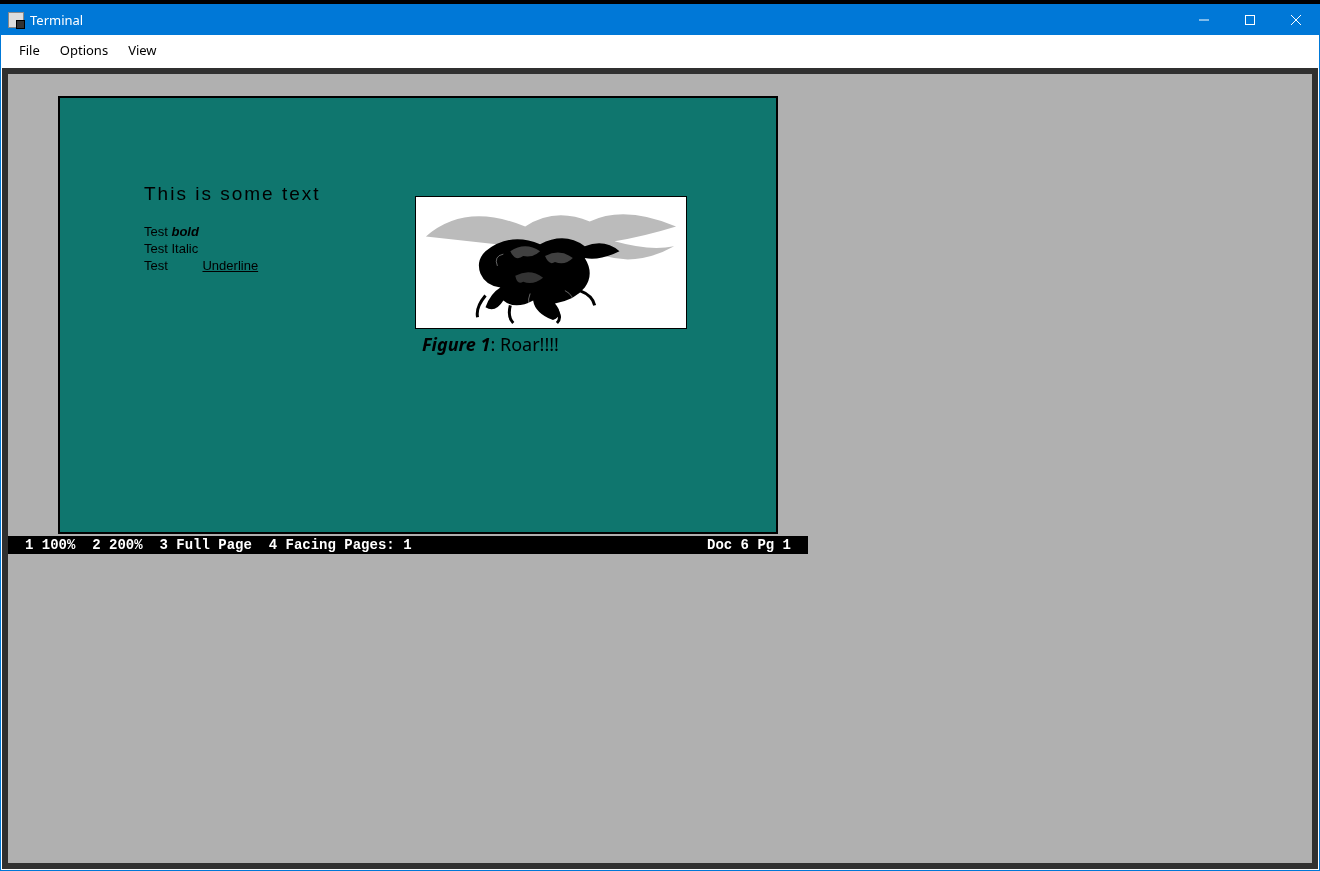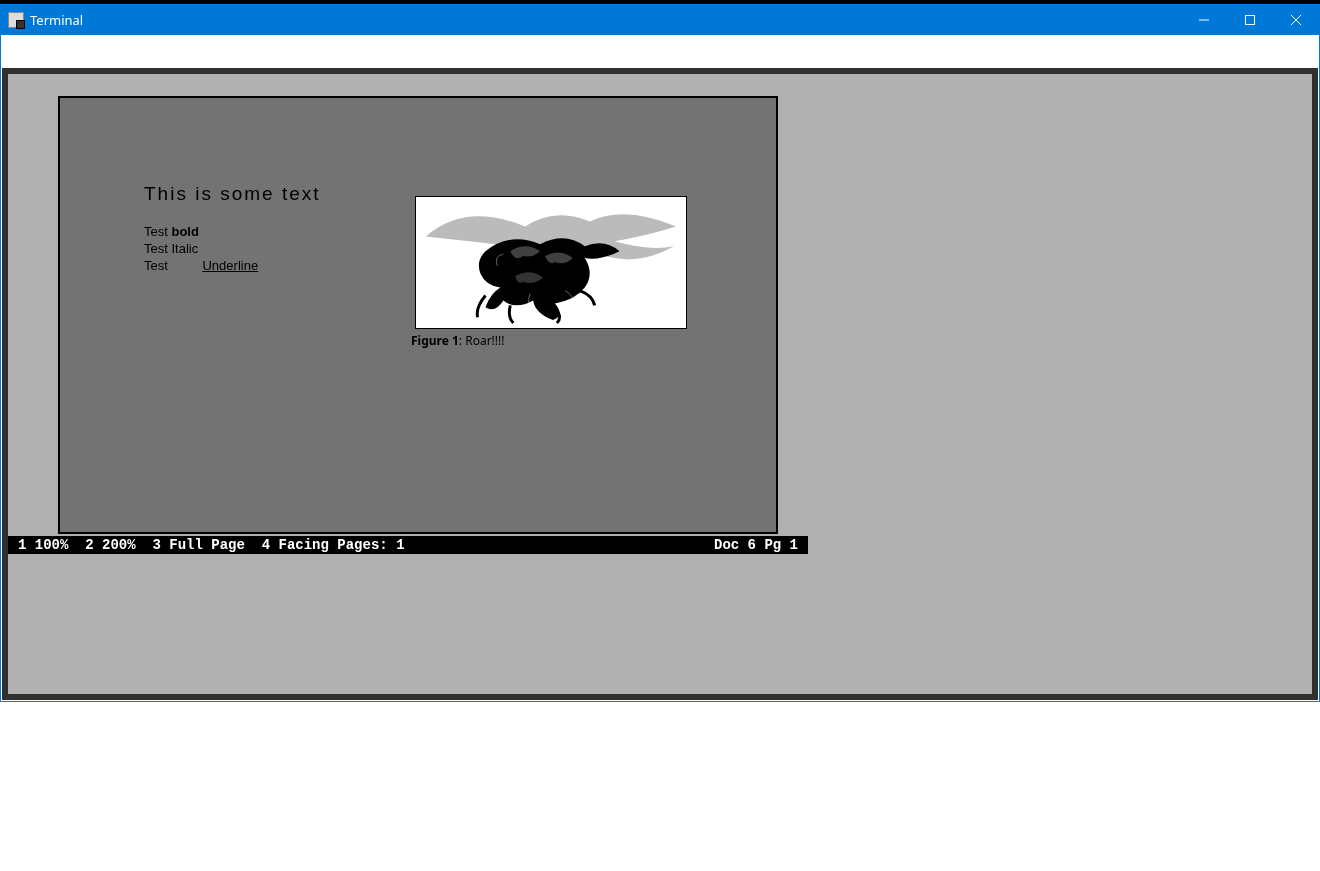"Terminal" .window { height: 698px -> 867px }
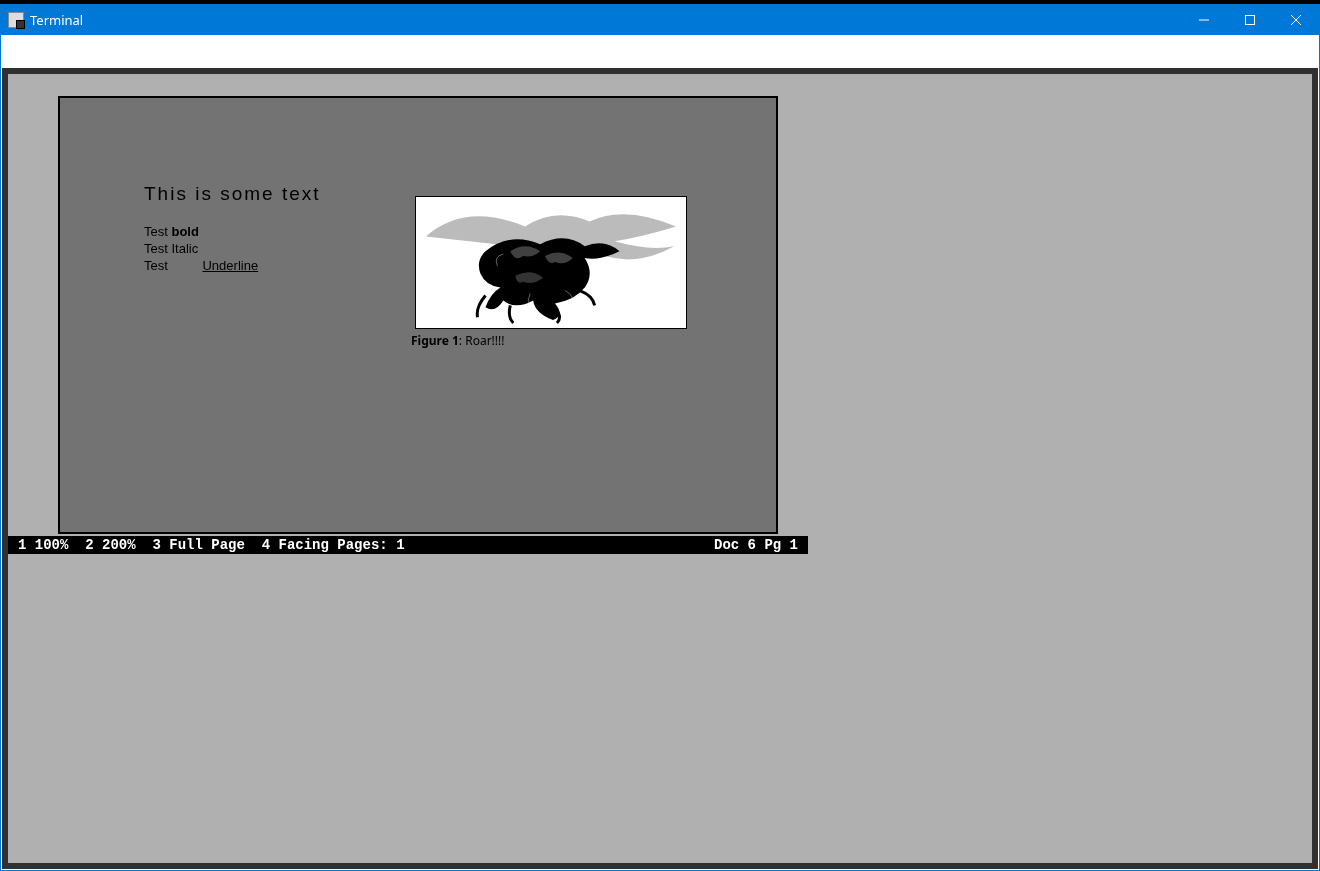"File" div.menubar { html: none -> <div> <div>File</div> <div>Options</div> <div>View</div> </div> }
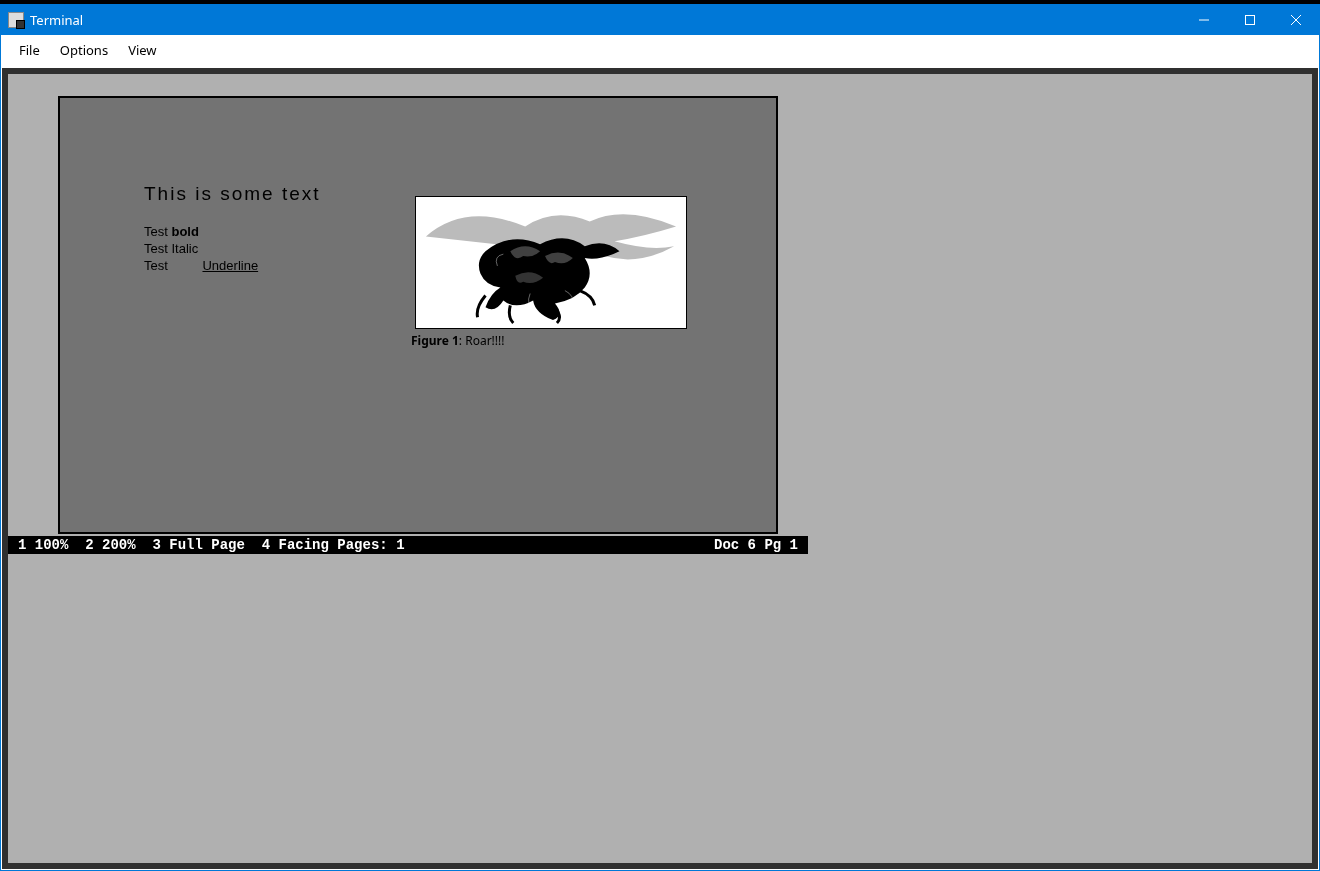"This is some text" .page-shadow .inner { background: #737373 -> #0f766e }
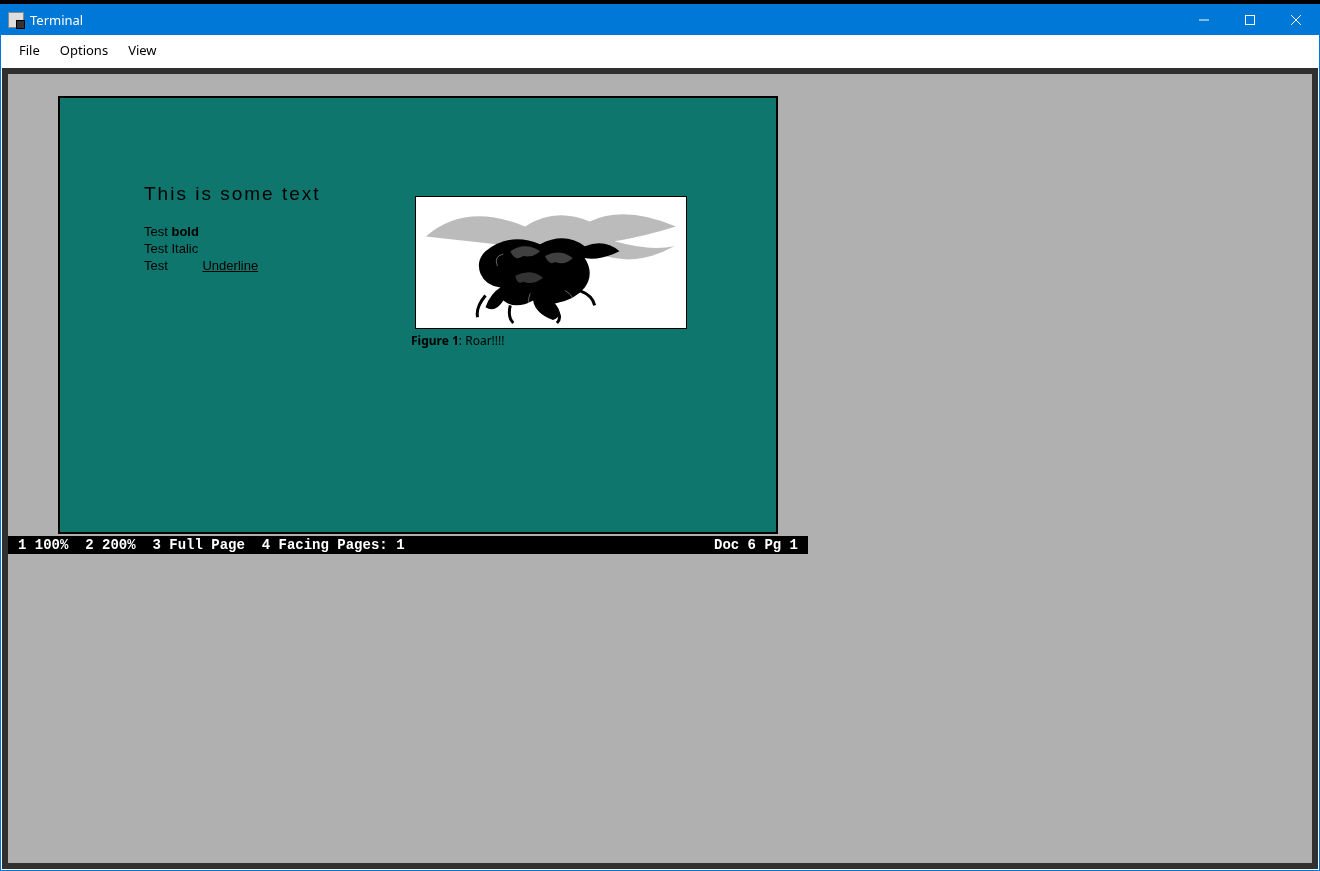"bold" .bold { font-style: none -> italic }
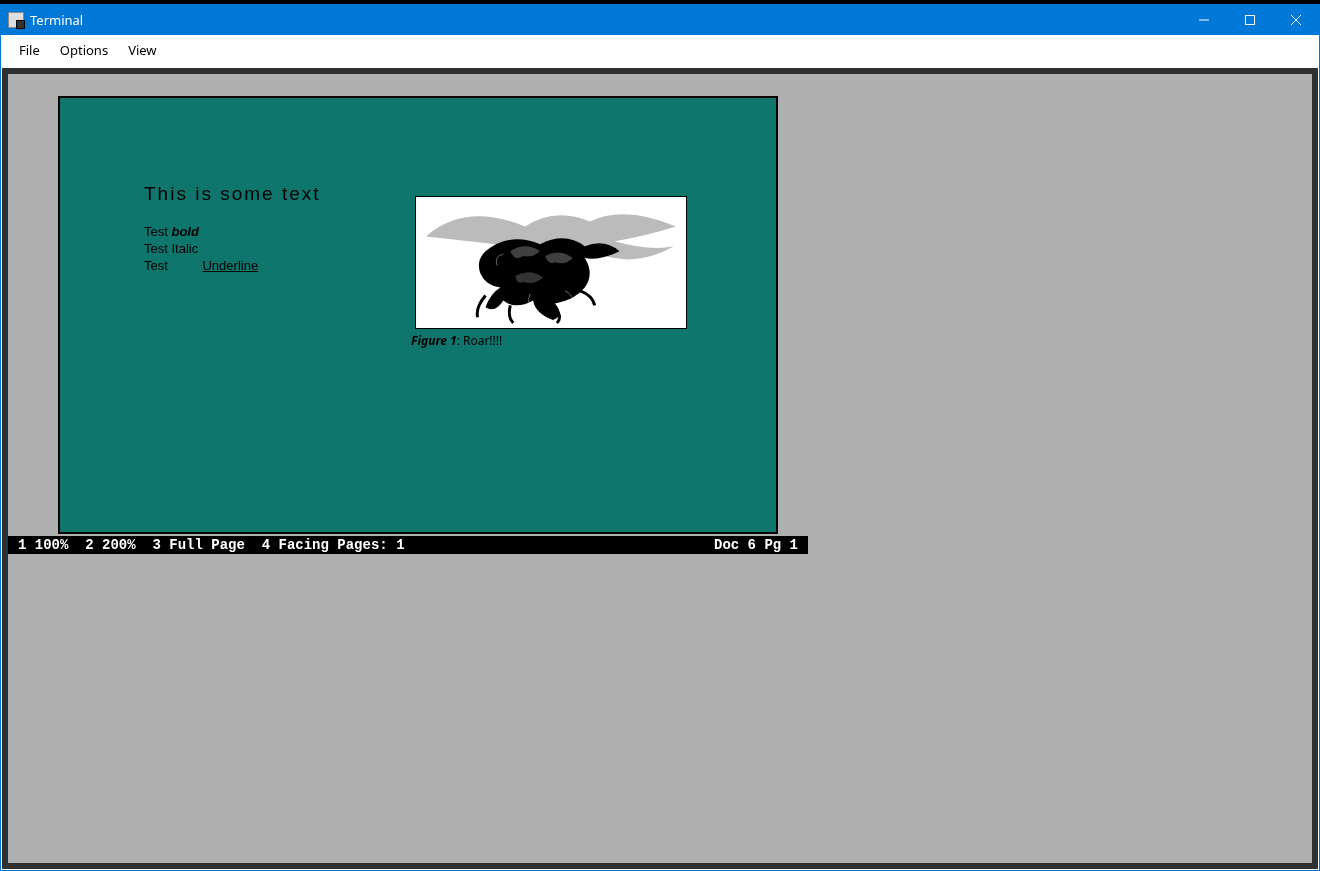"Figure 1: Roar!!!!" .caption { font-size: 12px -> 18px; left: 351px -> 362px }
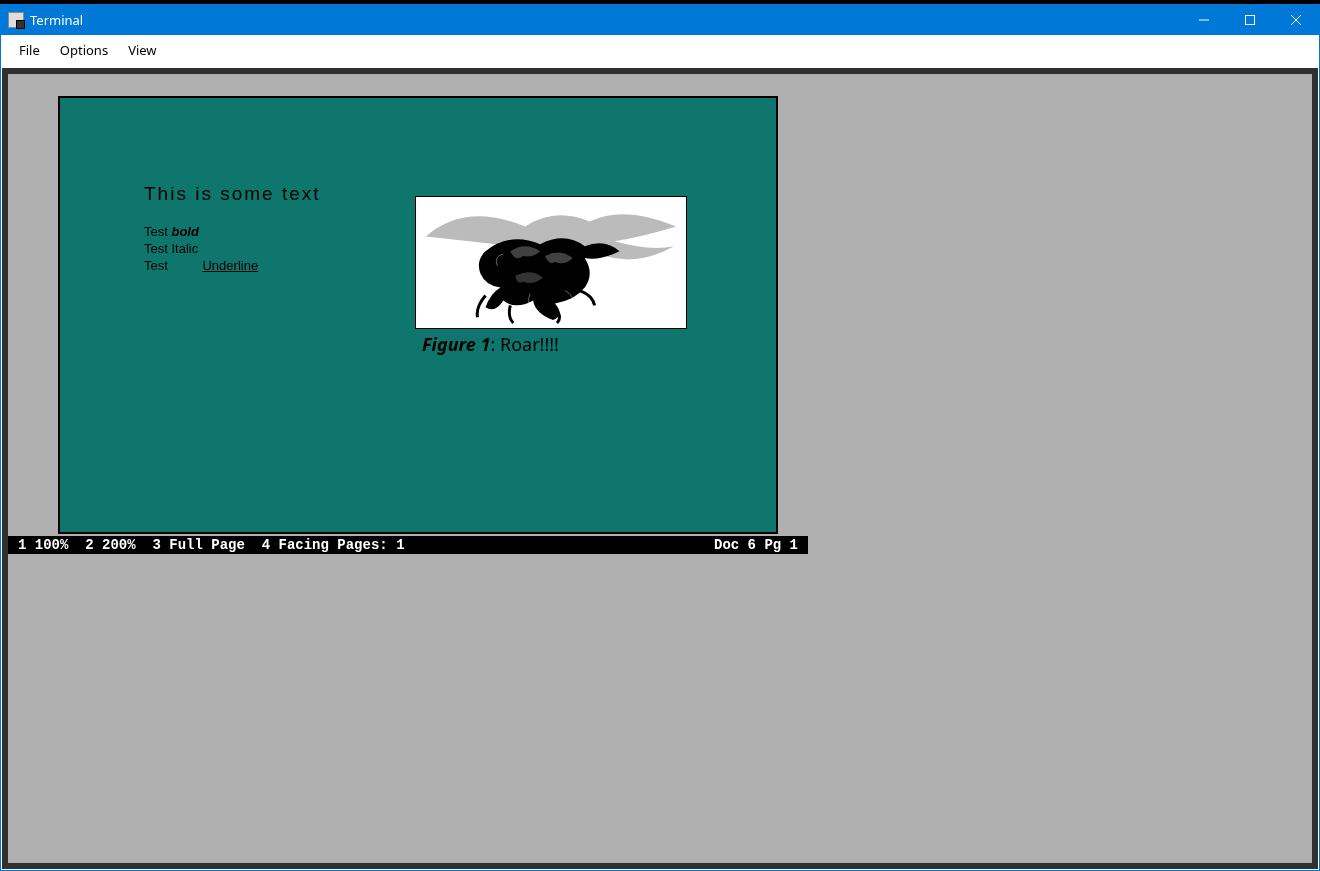"1 100% 2 200% 3" .statusbar { padding: 0 10px -> 0 17px }
